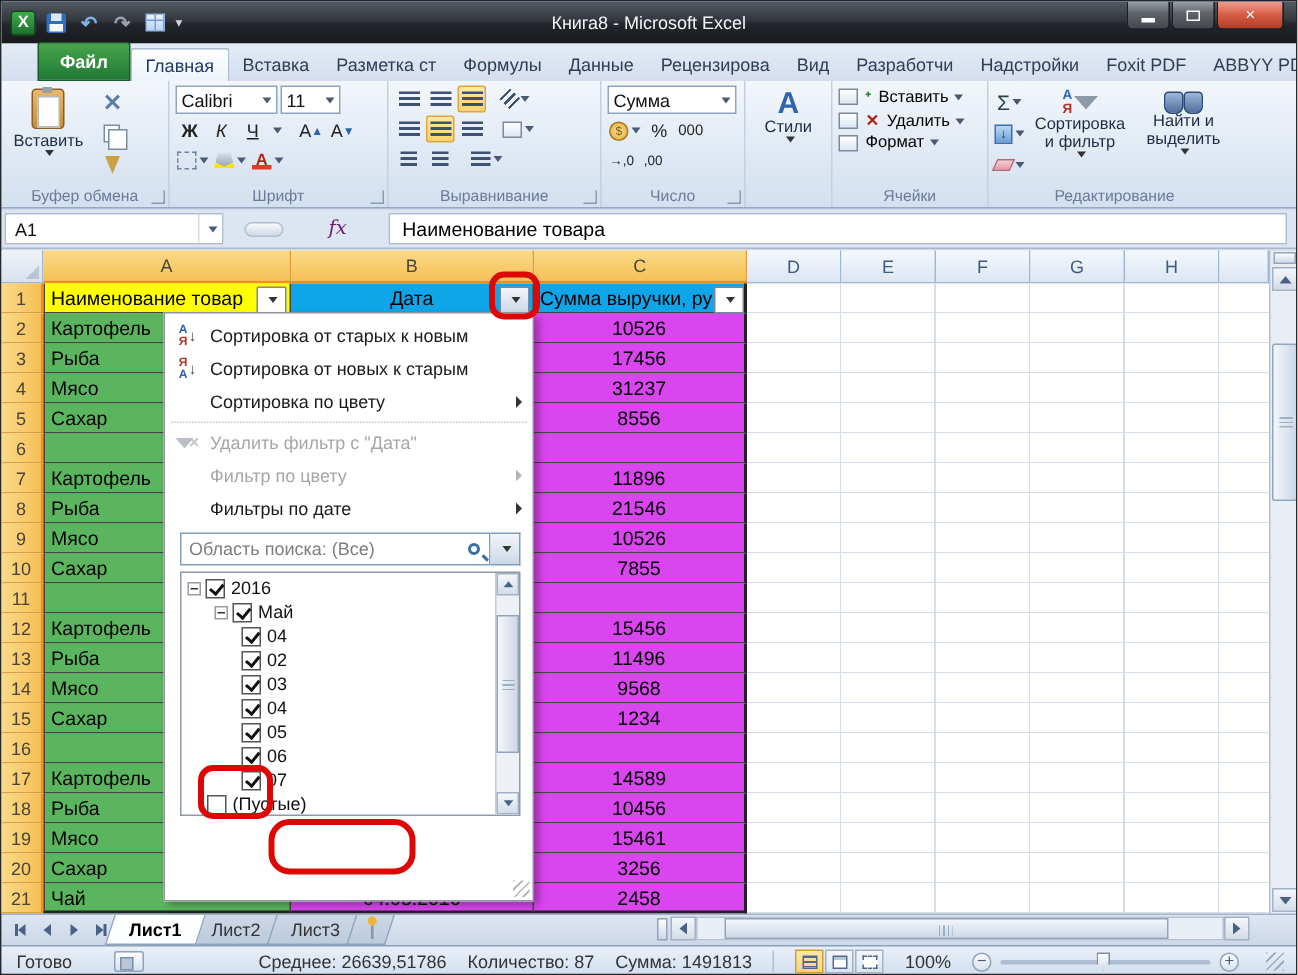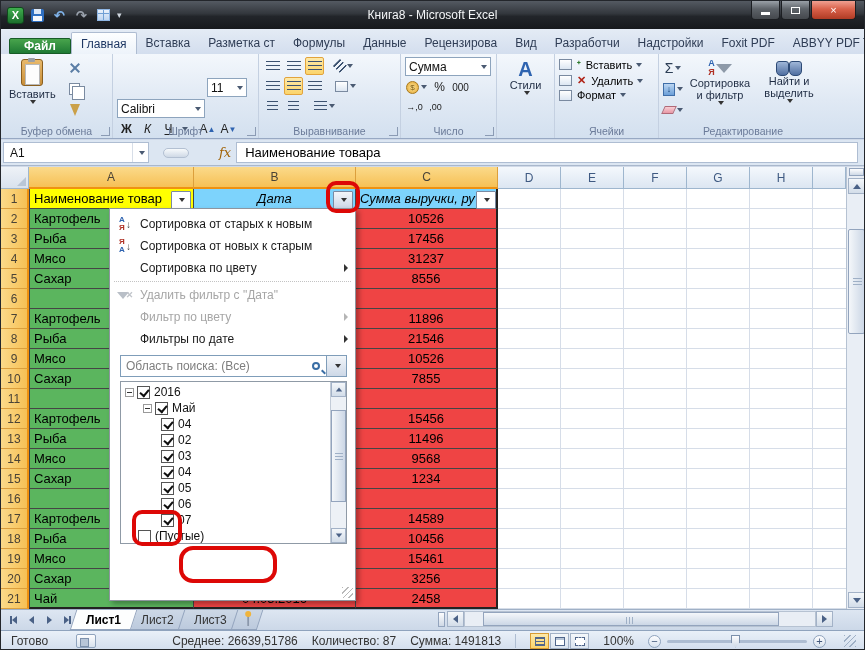"Файл" .ft { height: 16px -> 26px; margin-left: 8px -> 24px }
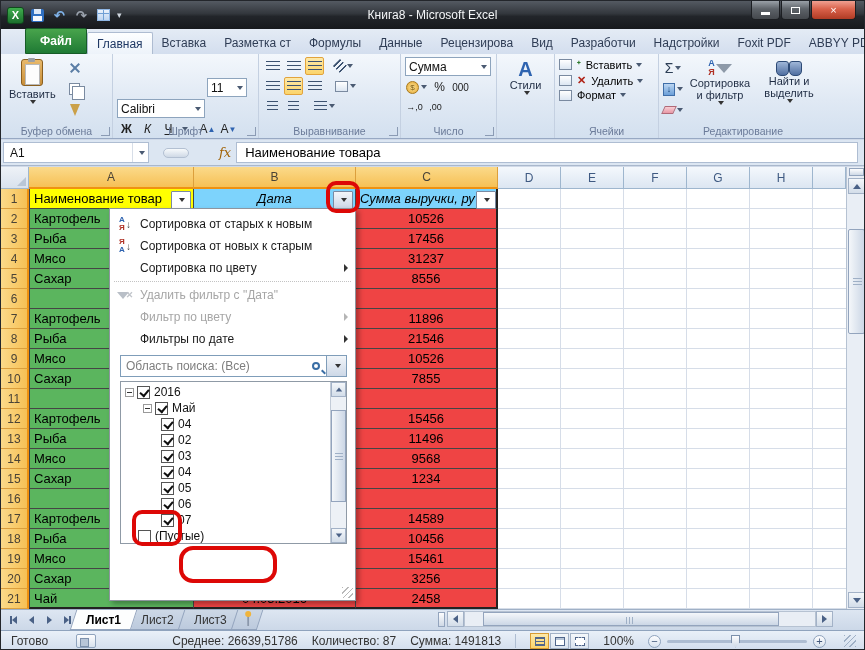"Calibri" div.combo { margin-top: 42px -> none; width: 88px -> 68px }
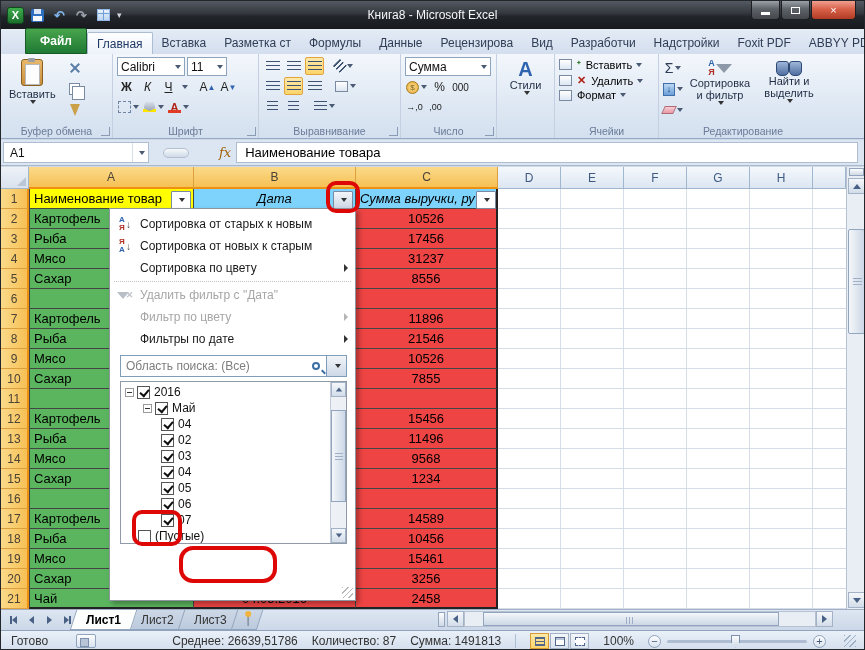"fx" .fx { color: #a16207 -> #701a75; margin: 0 5px 0 16px -> 0 28px 0 16px }
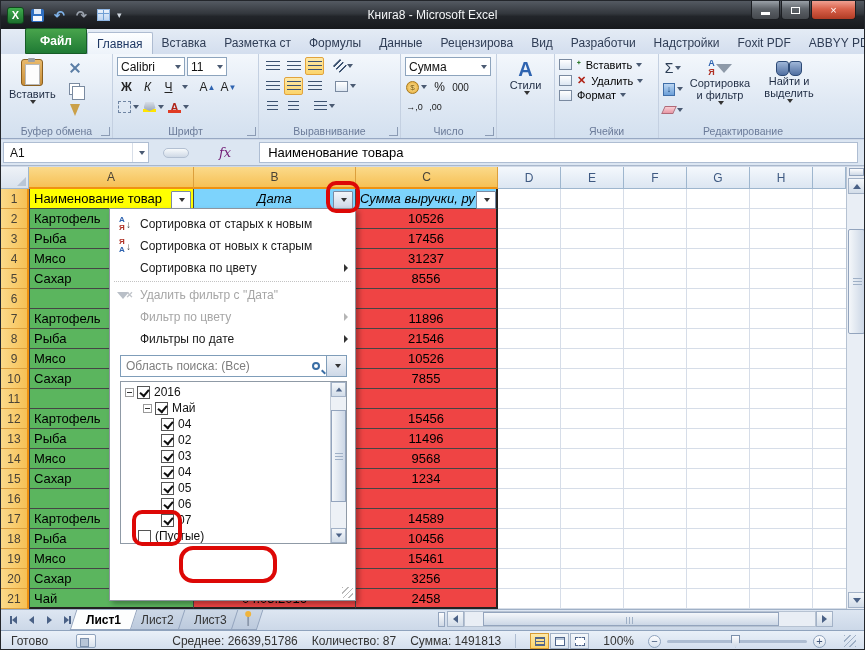"Дата" .h1g { background: #7dd3fc -> #0ea5e9; font-style: italic -> none }
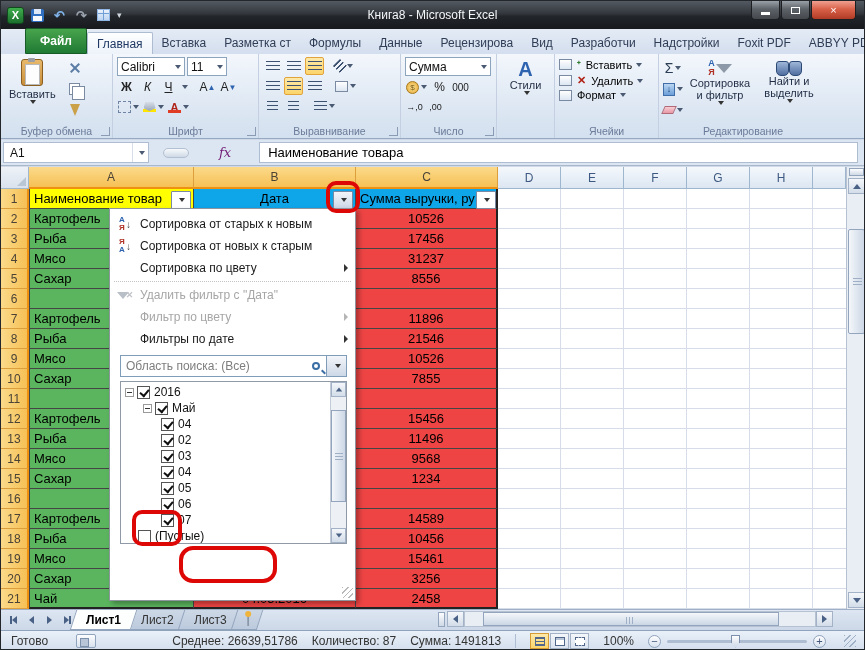"10526" .cc { background: #ef4444 -> #d946ef }
